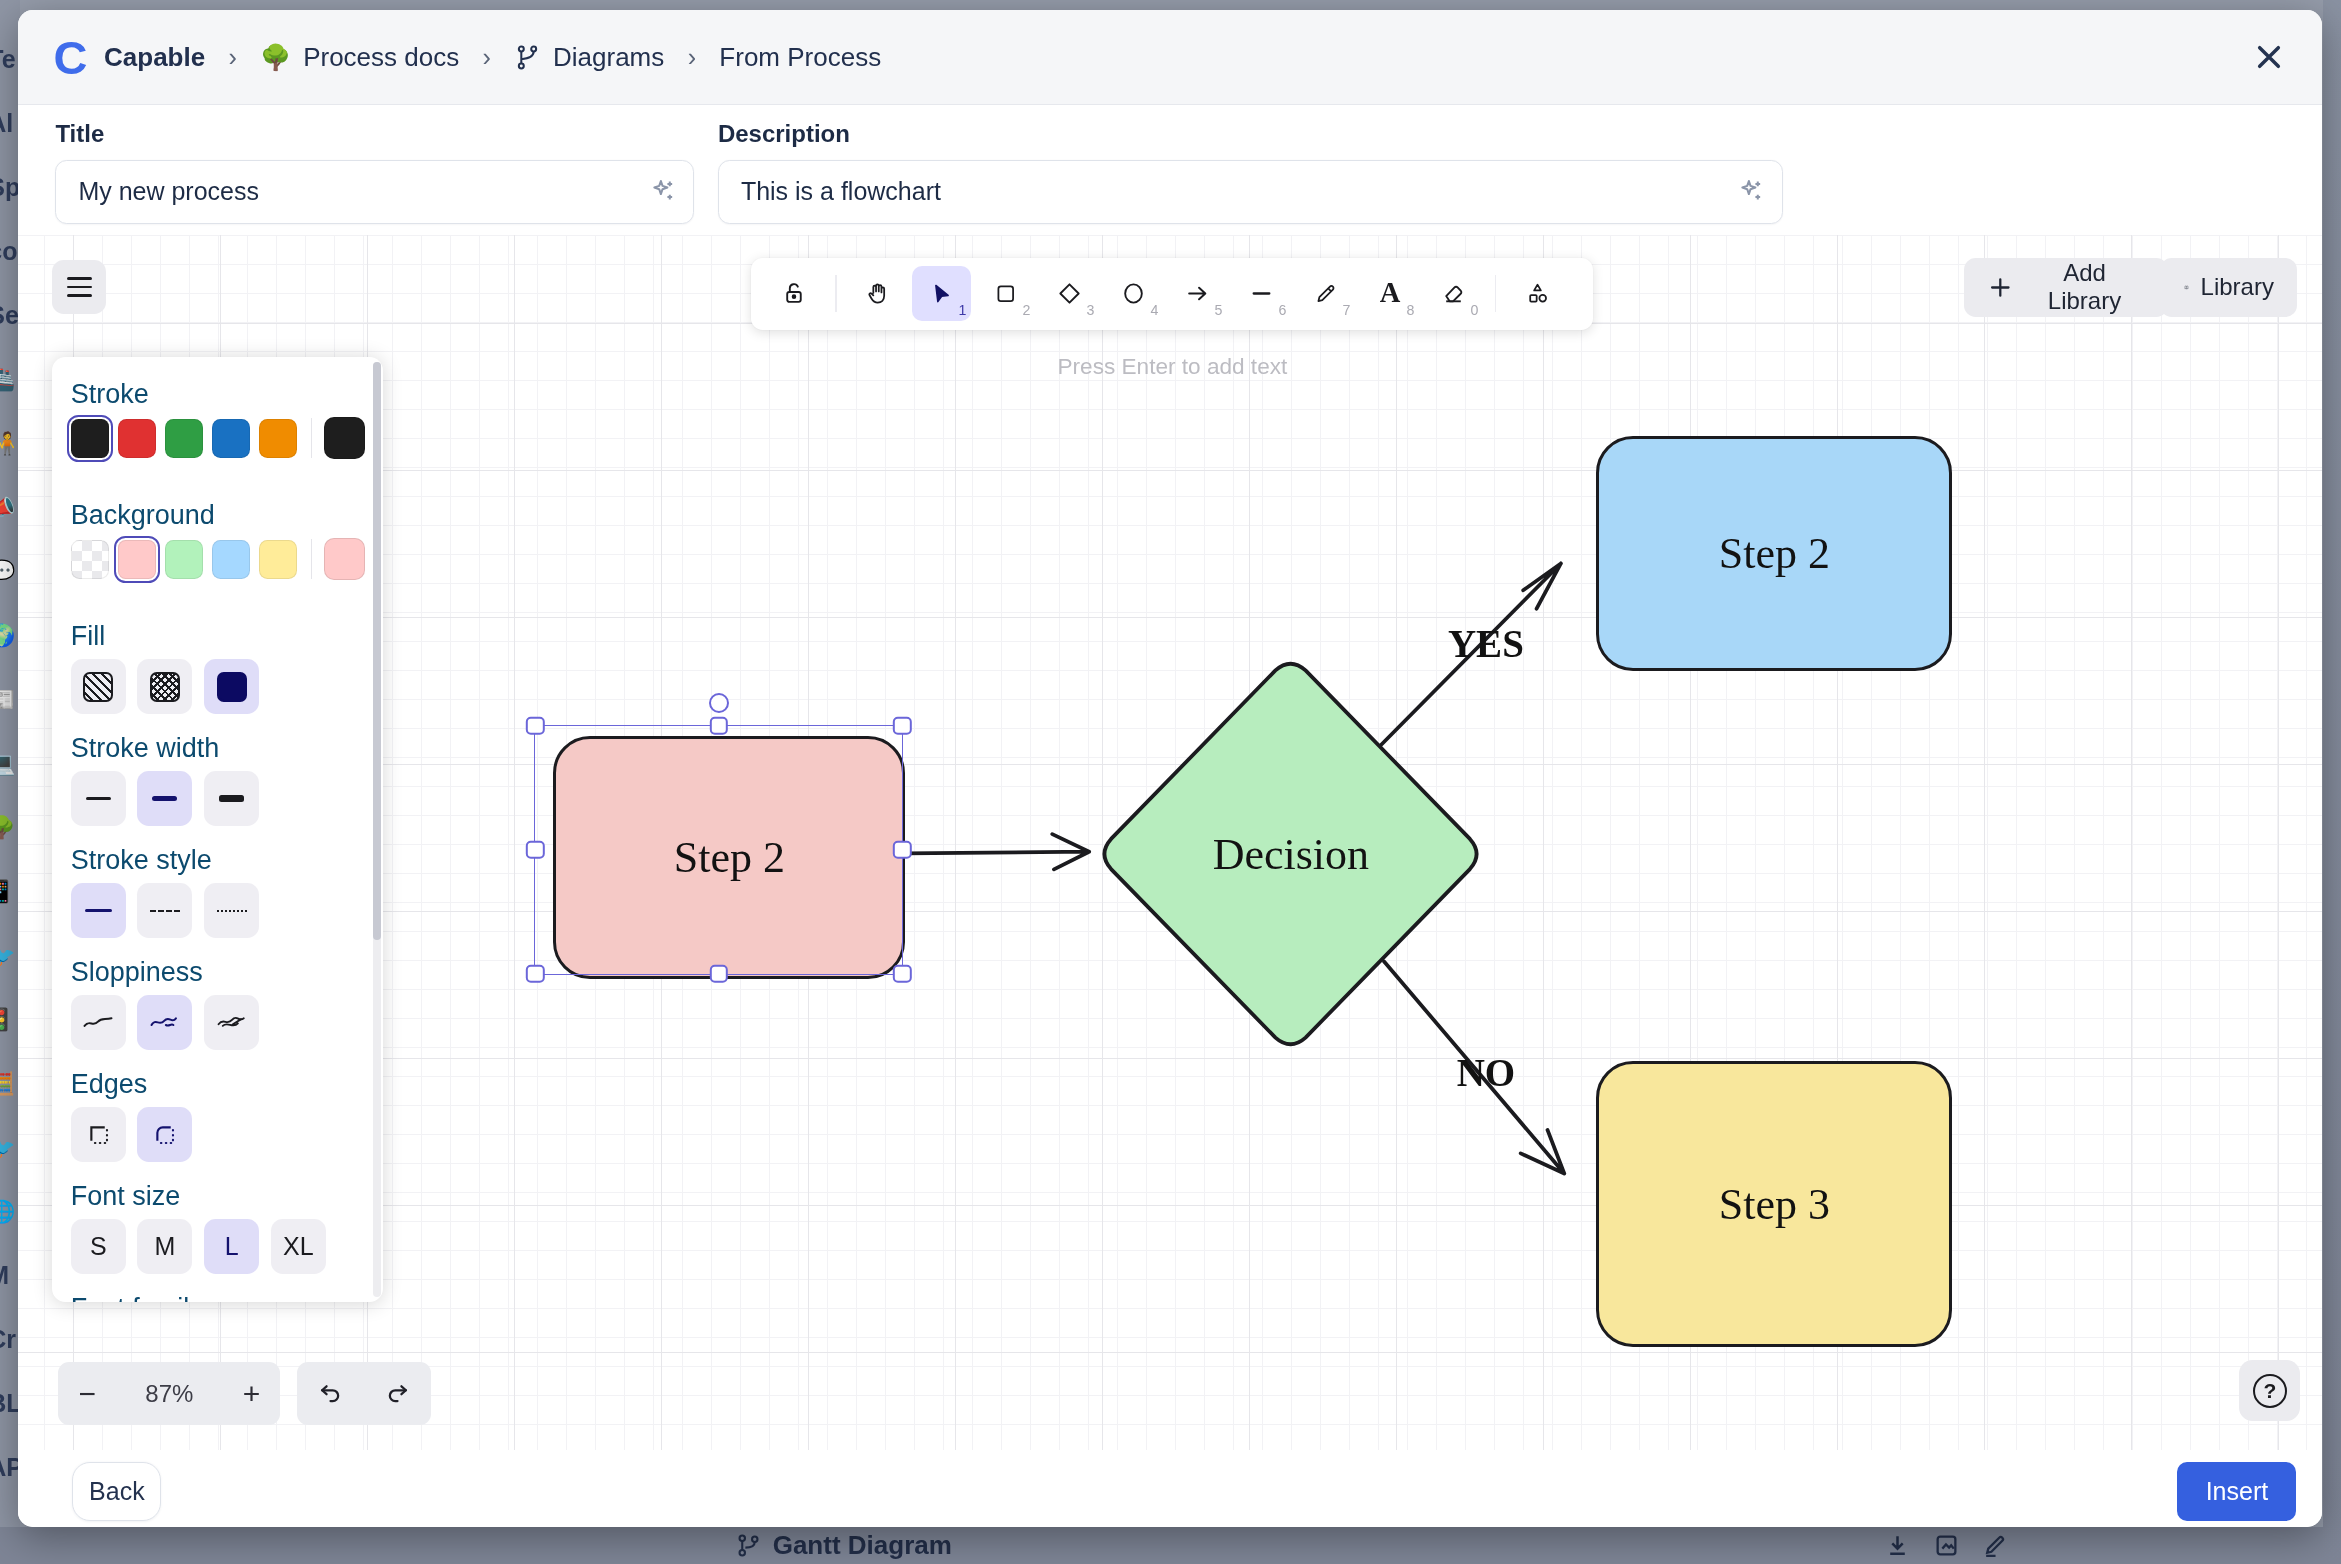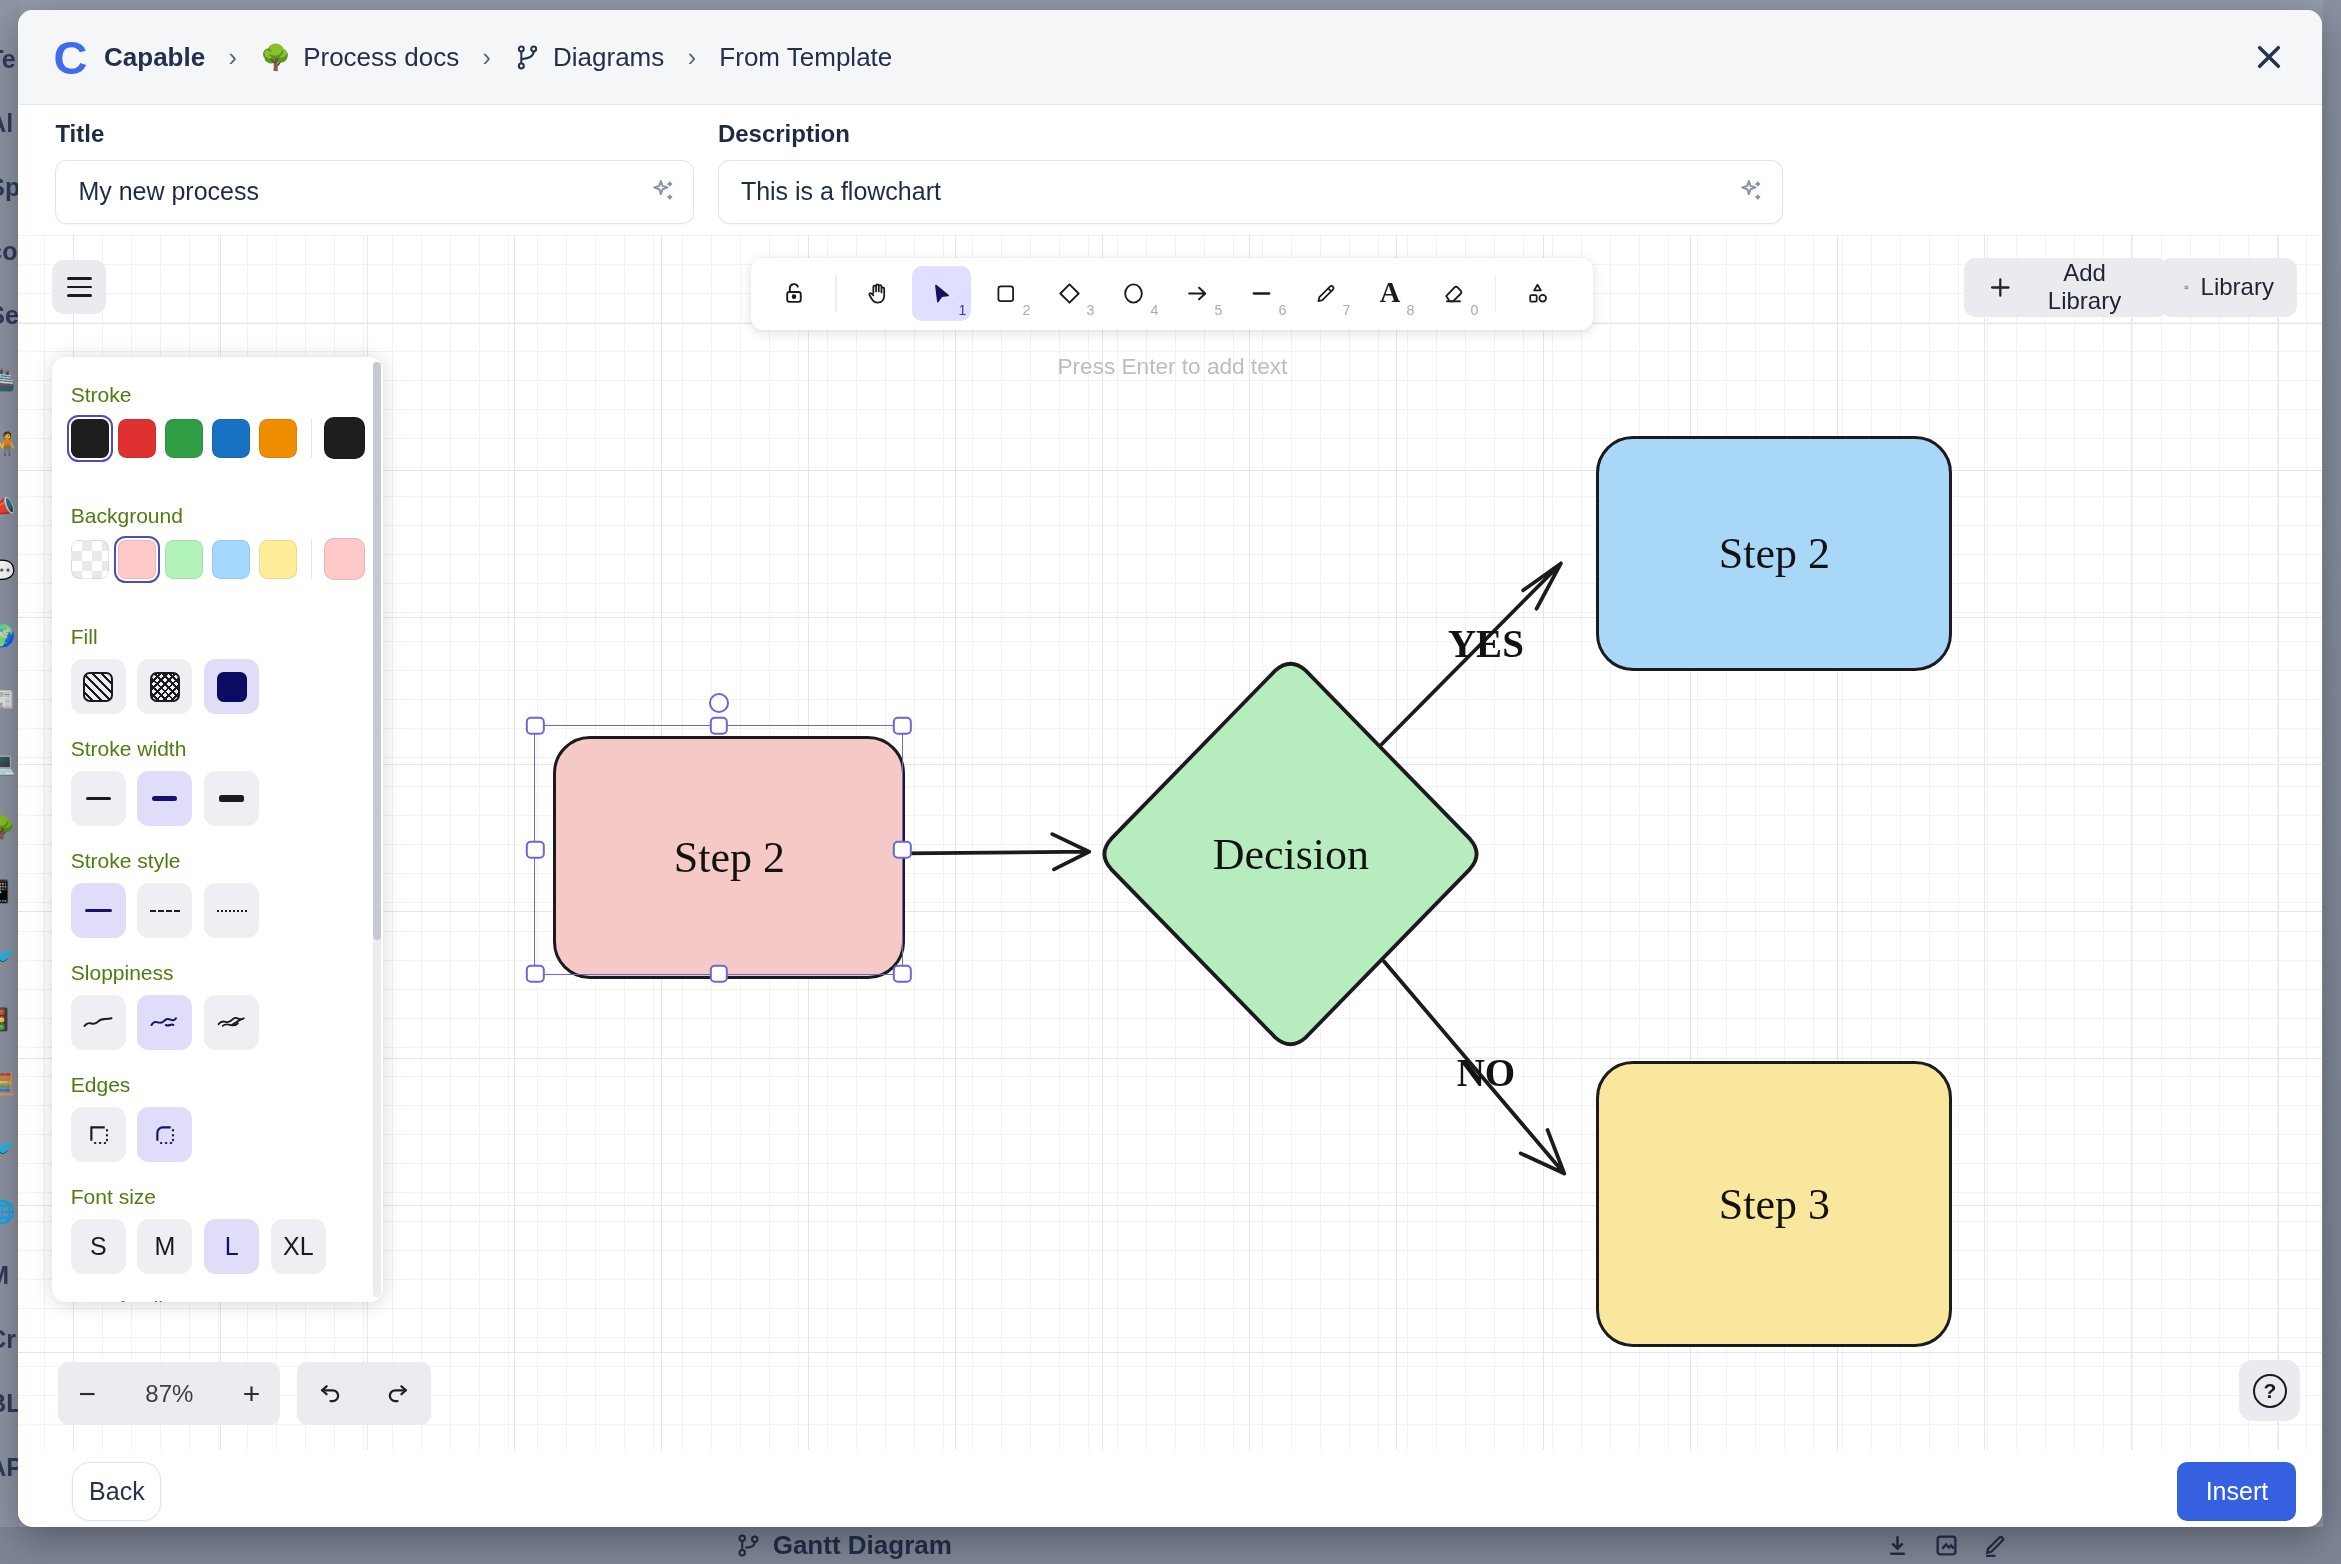"From Template" span.crumb { text: Template -> Process }
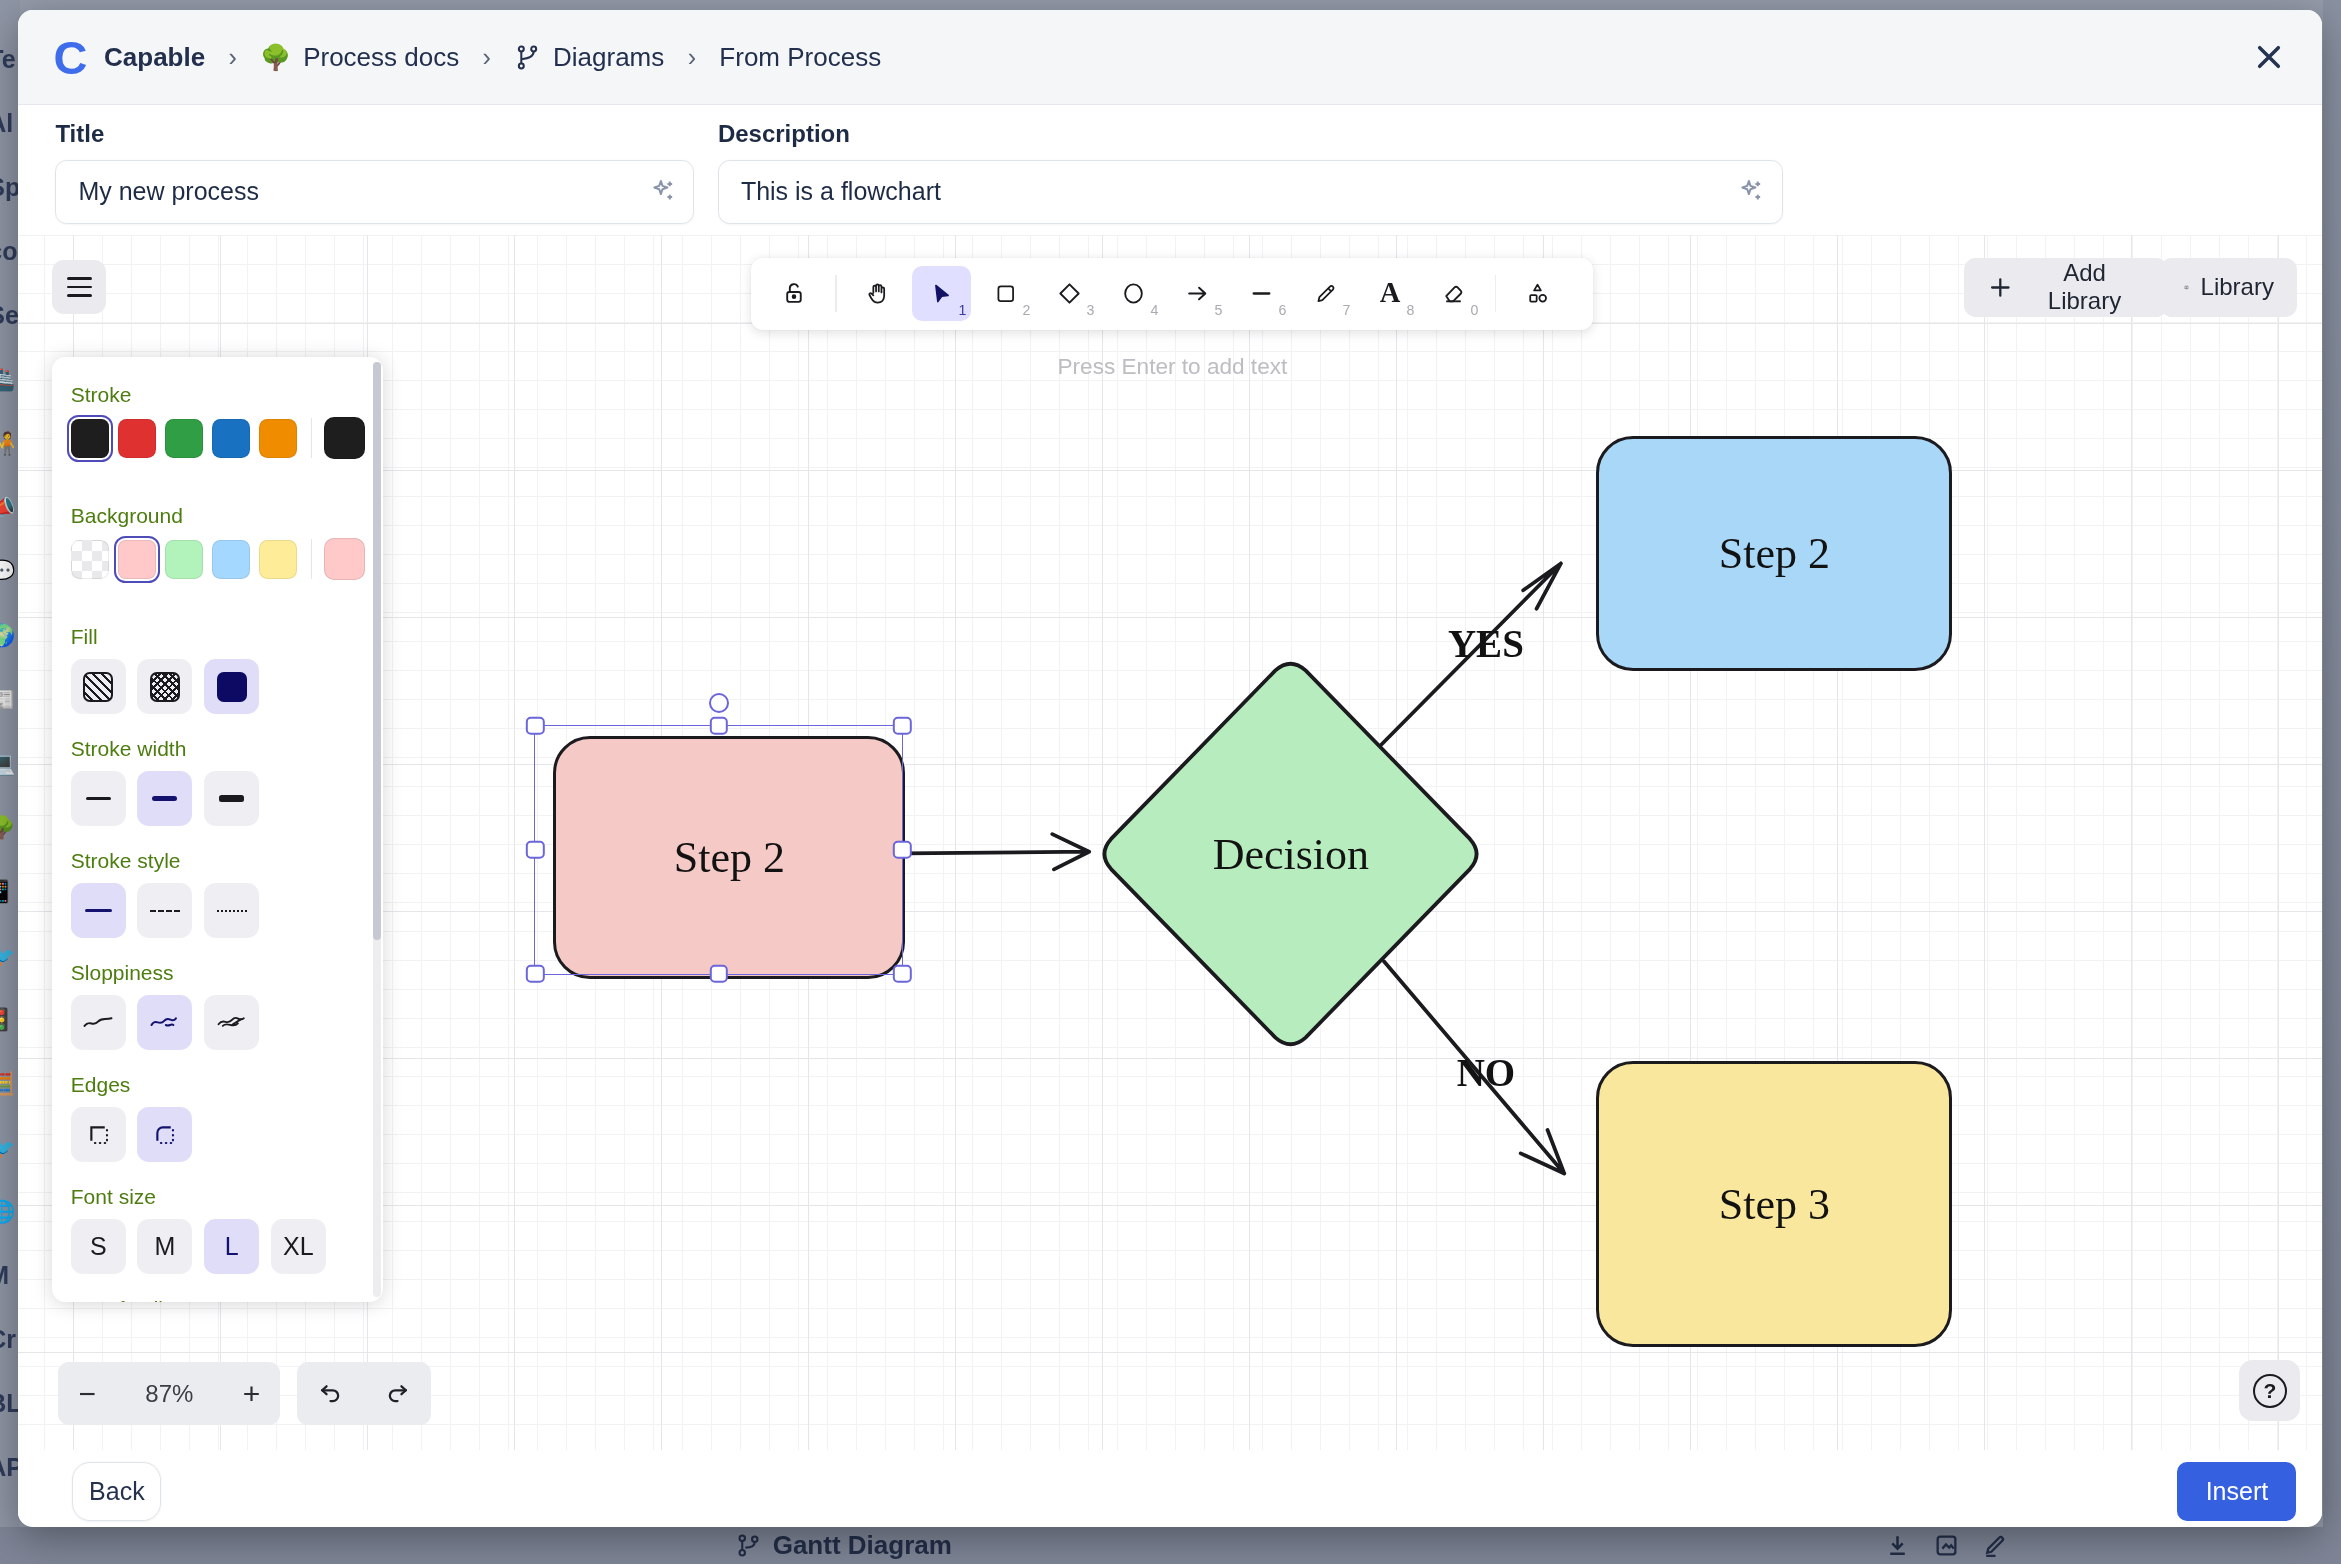"Stroke" .sec-label { color: #4d7c0f -> #0c4a6e; font-size: 21px -> 27px }
